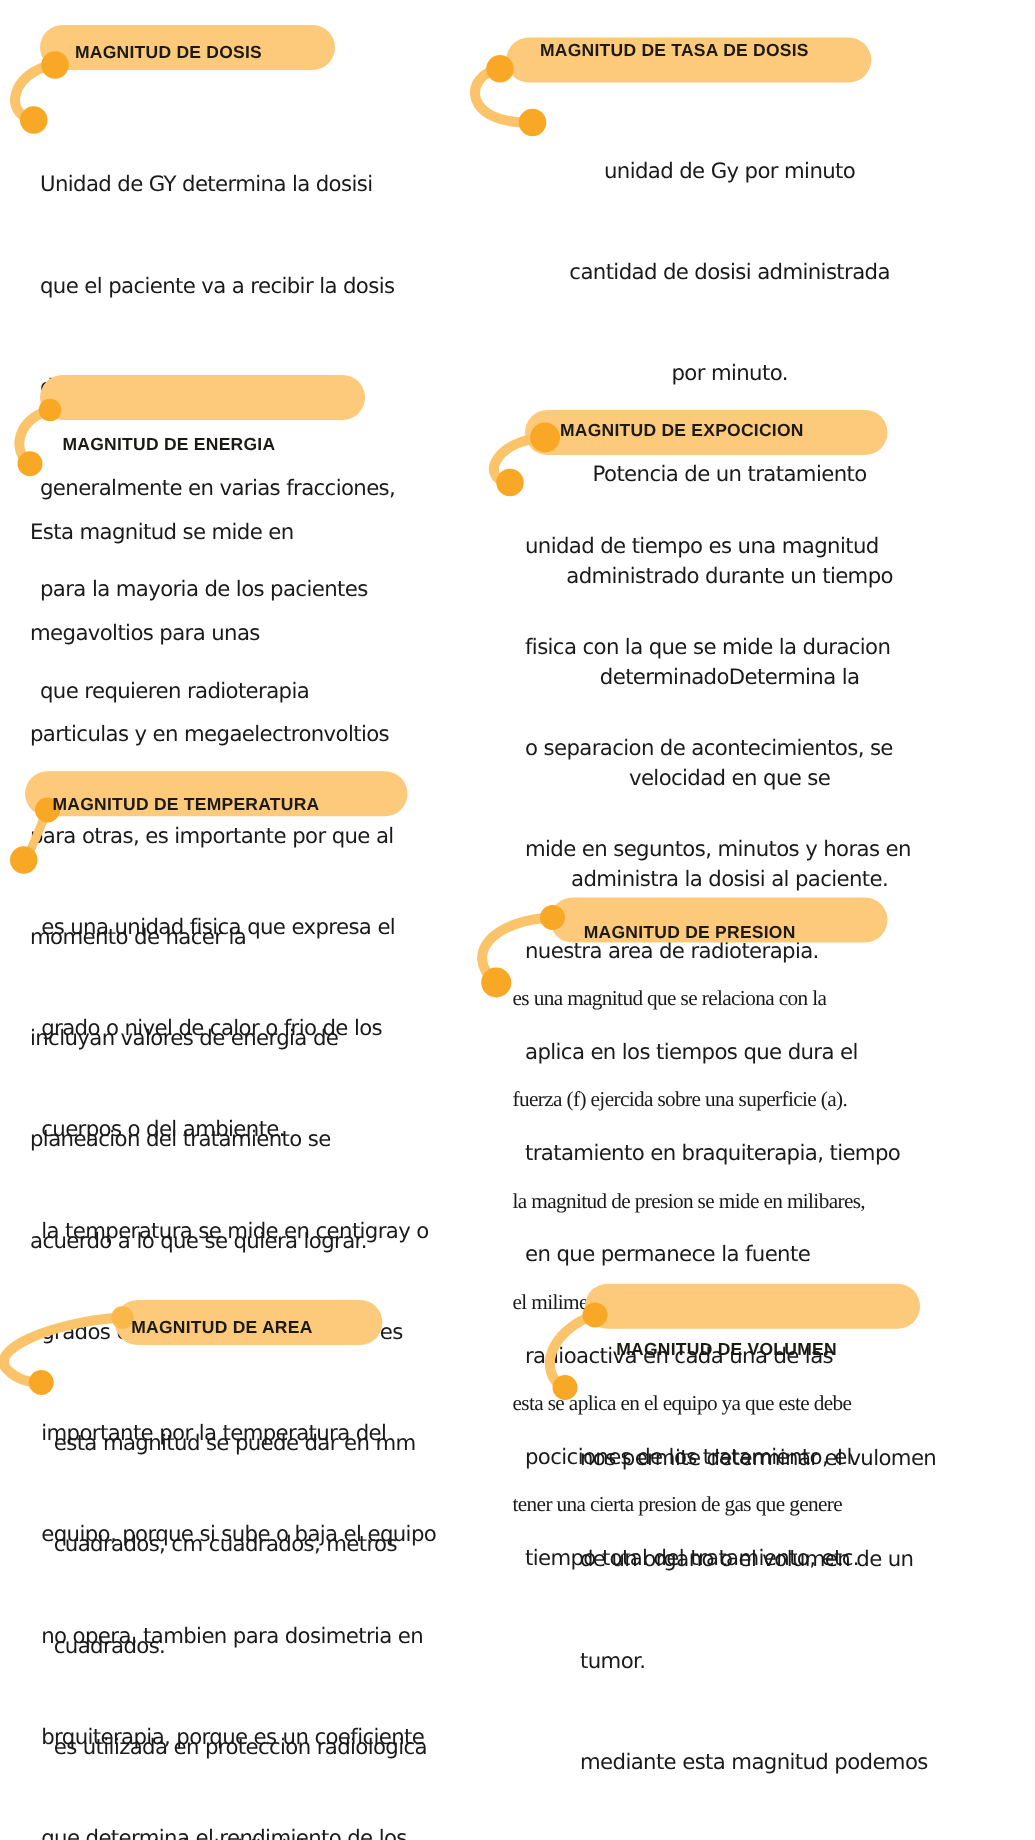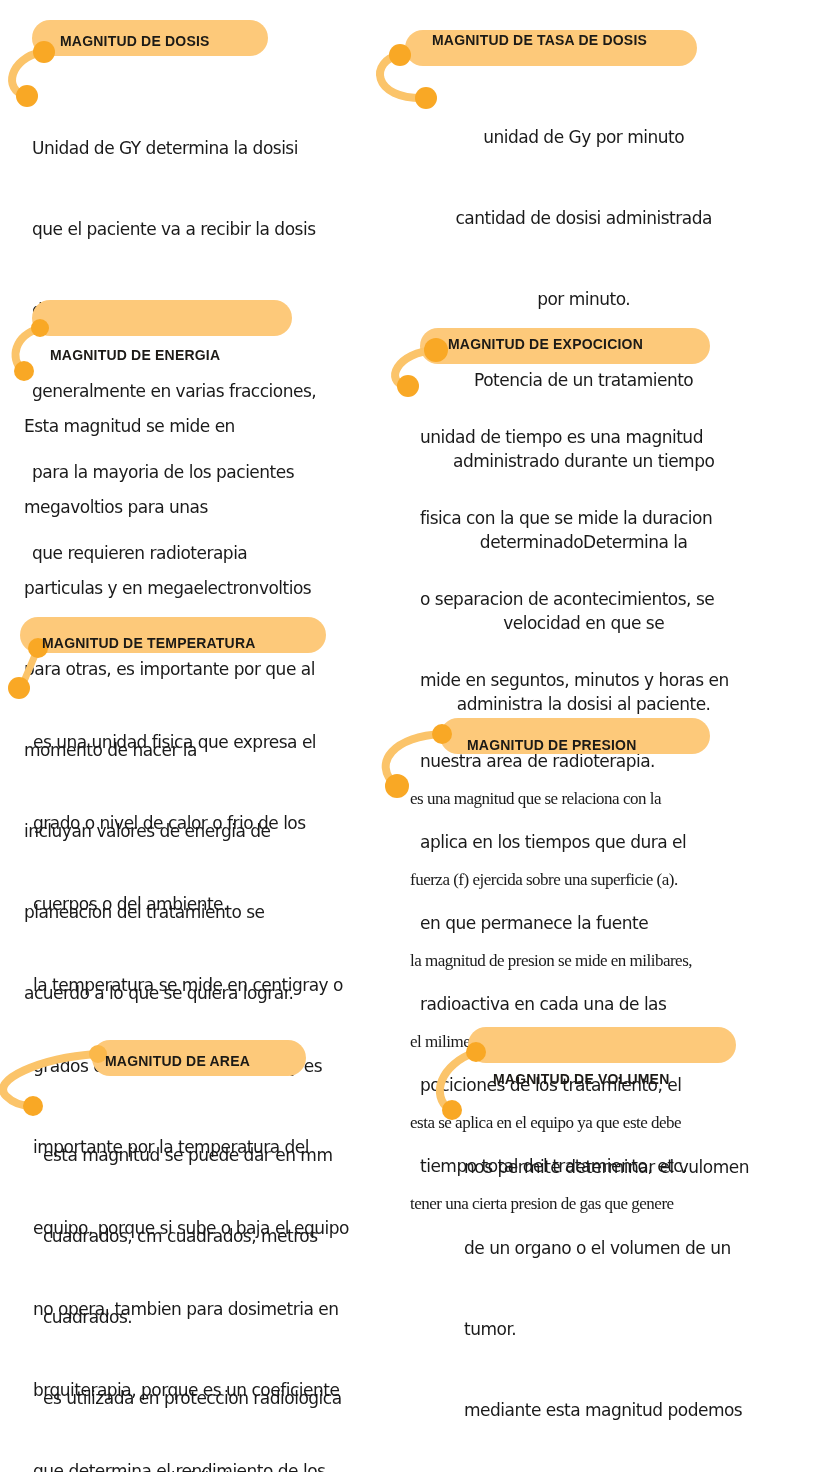"tratamiento en braquiterapia, tiempo" span.line { html: none -> <span>tratamiento en braquiterapia, tiempo</span> }
